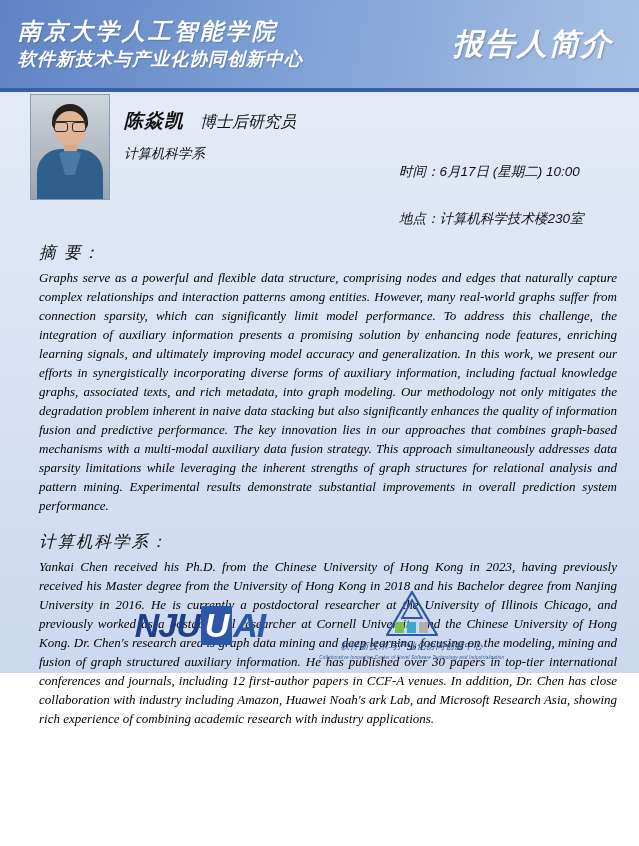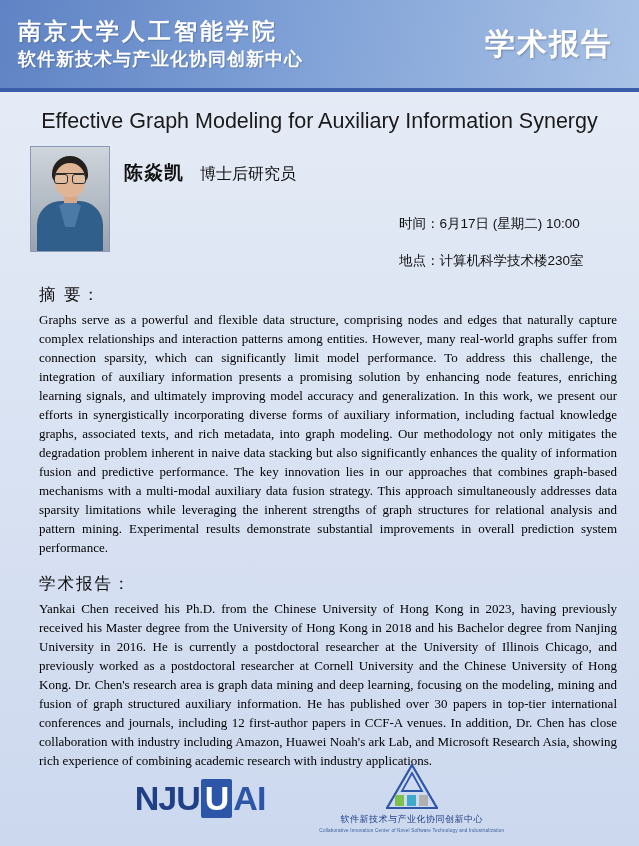"南京大学人工智能学院" .poster { font-style: none -> italic; height: 846px -> 673px }
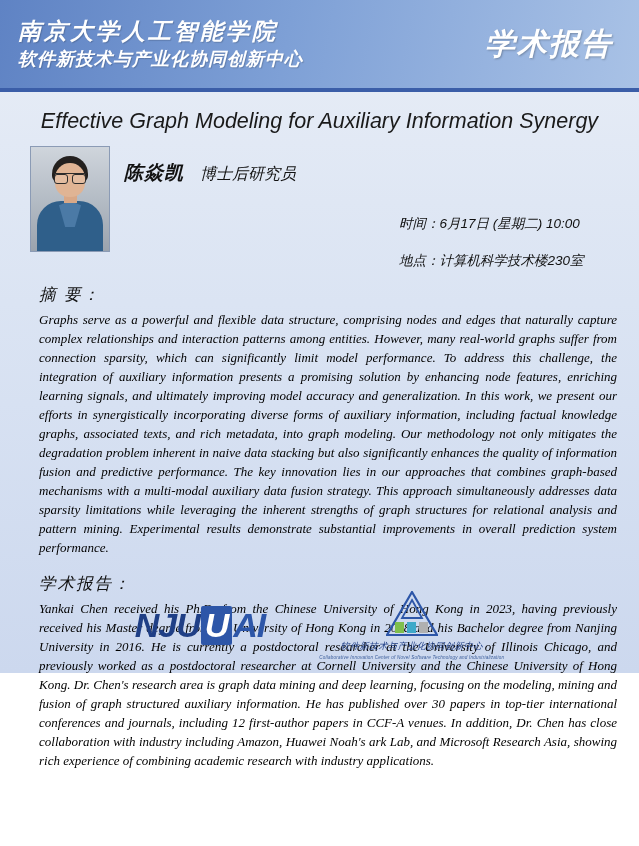"学术报告" div.header-right { text: 学术报告 -> 报告人简介 }
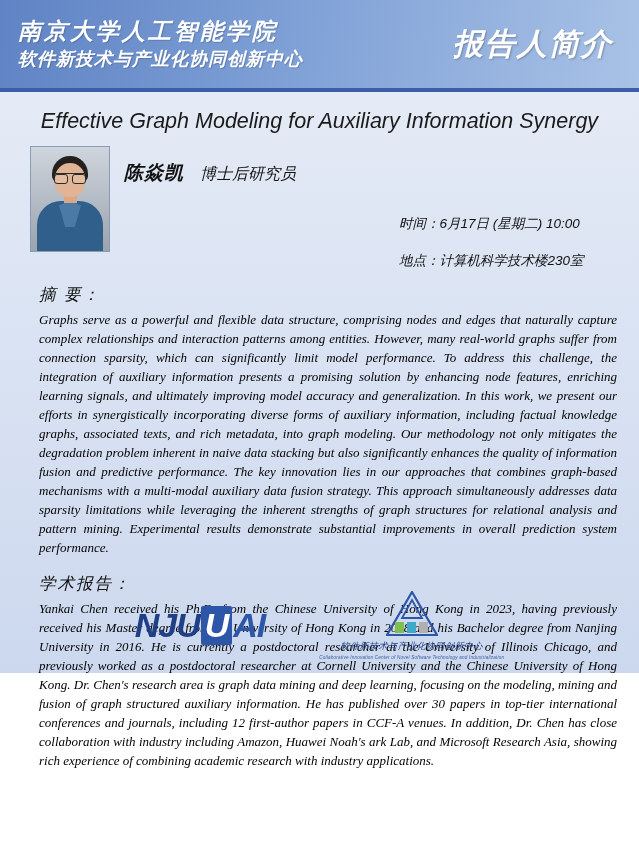"Effective Graph Modeling for Auxiliary" div.title { html: <div>Effective Graph Modeling for Auxiliary Information Synergy</div> -> none }
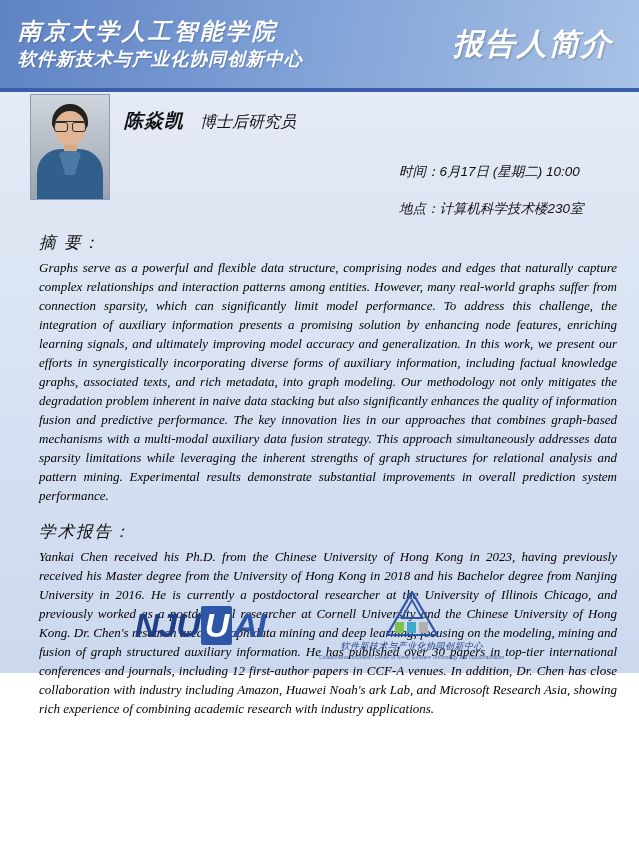"计算机科学系" div.sp-dept { html: none -> <div>计算机科学系</div> }
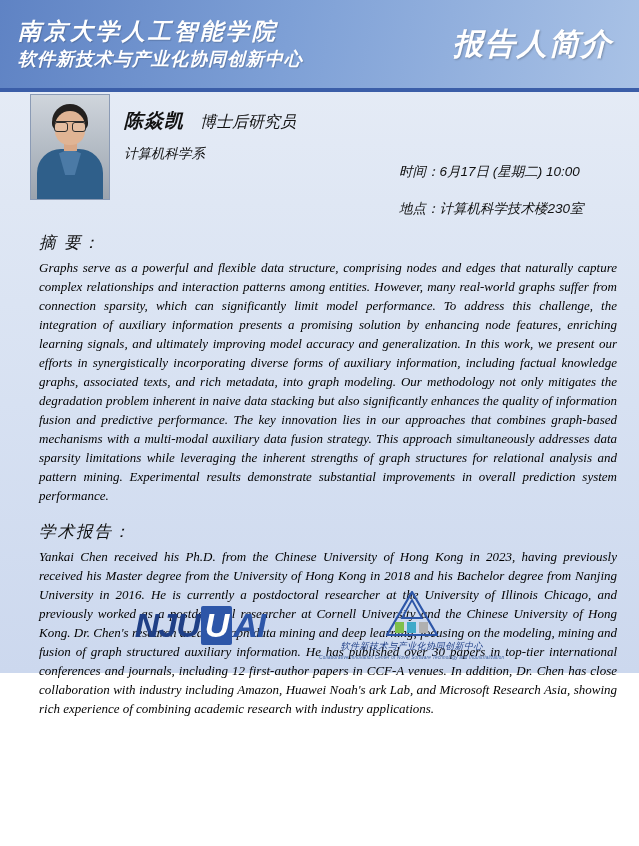"地点：计算机科学技术楼230室" .meta-row.second { margin-top: 19px -> 29px }
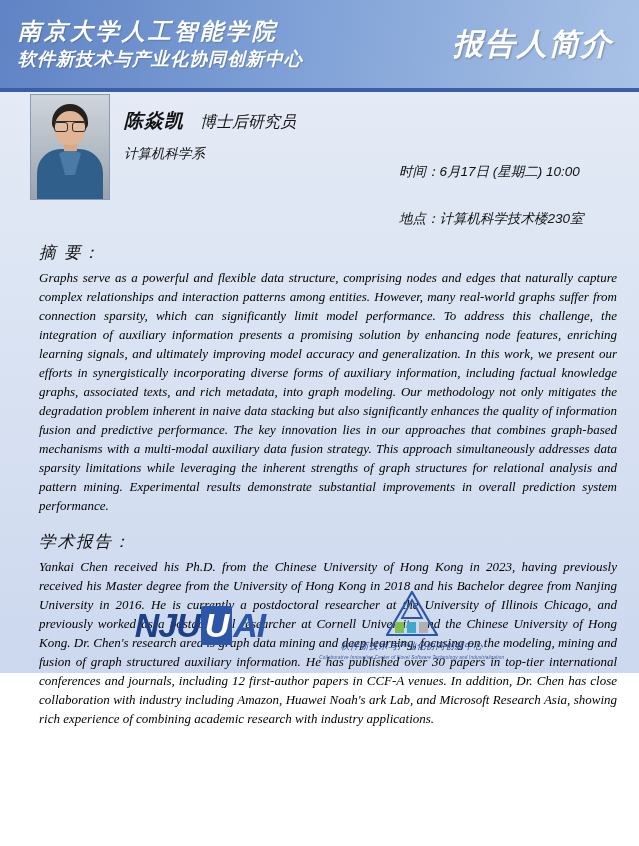"学术报告：" div.section-title { text: 学术报告 -> 计算机科学系 }
